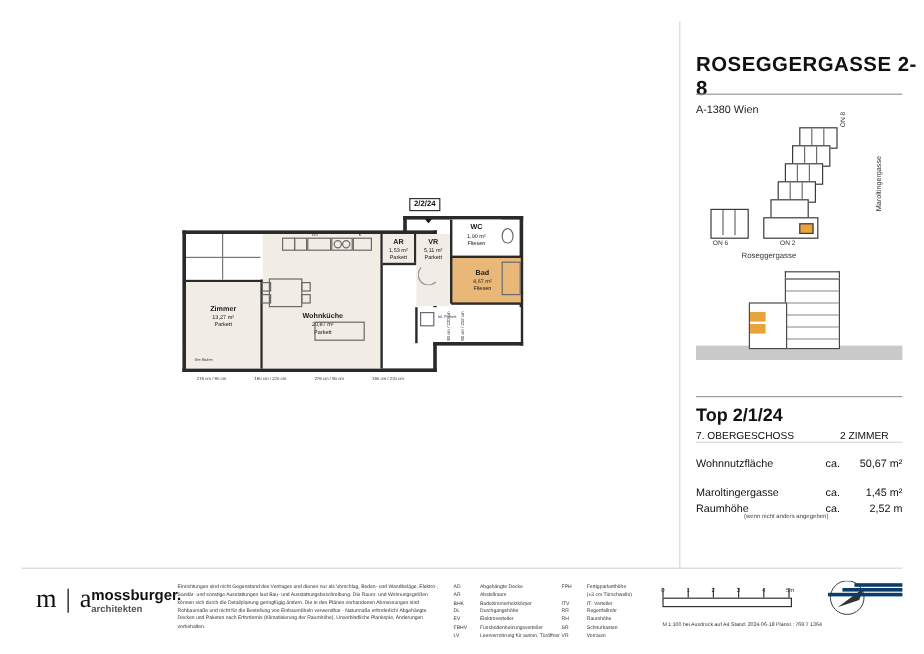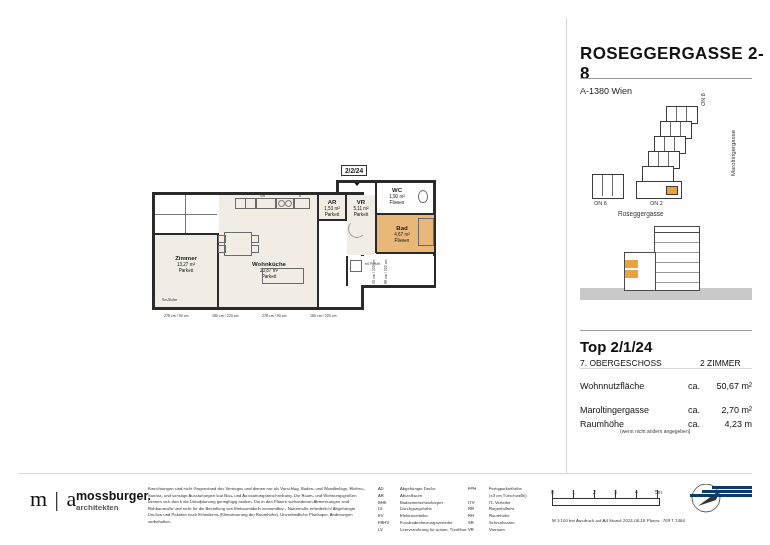"2,70 m²" span.val { text: 2,70 -> 1,45 }
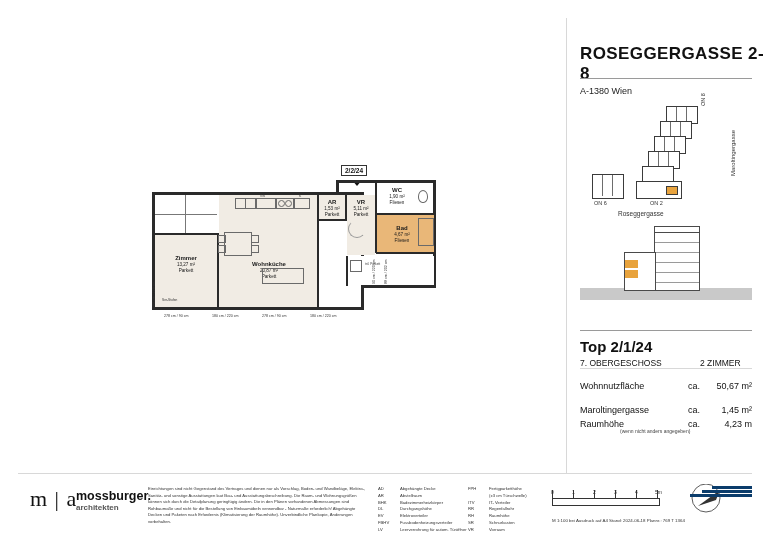"4,23 m" span.val { text: 4,23 -> 2,52 }
